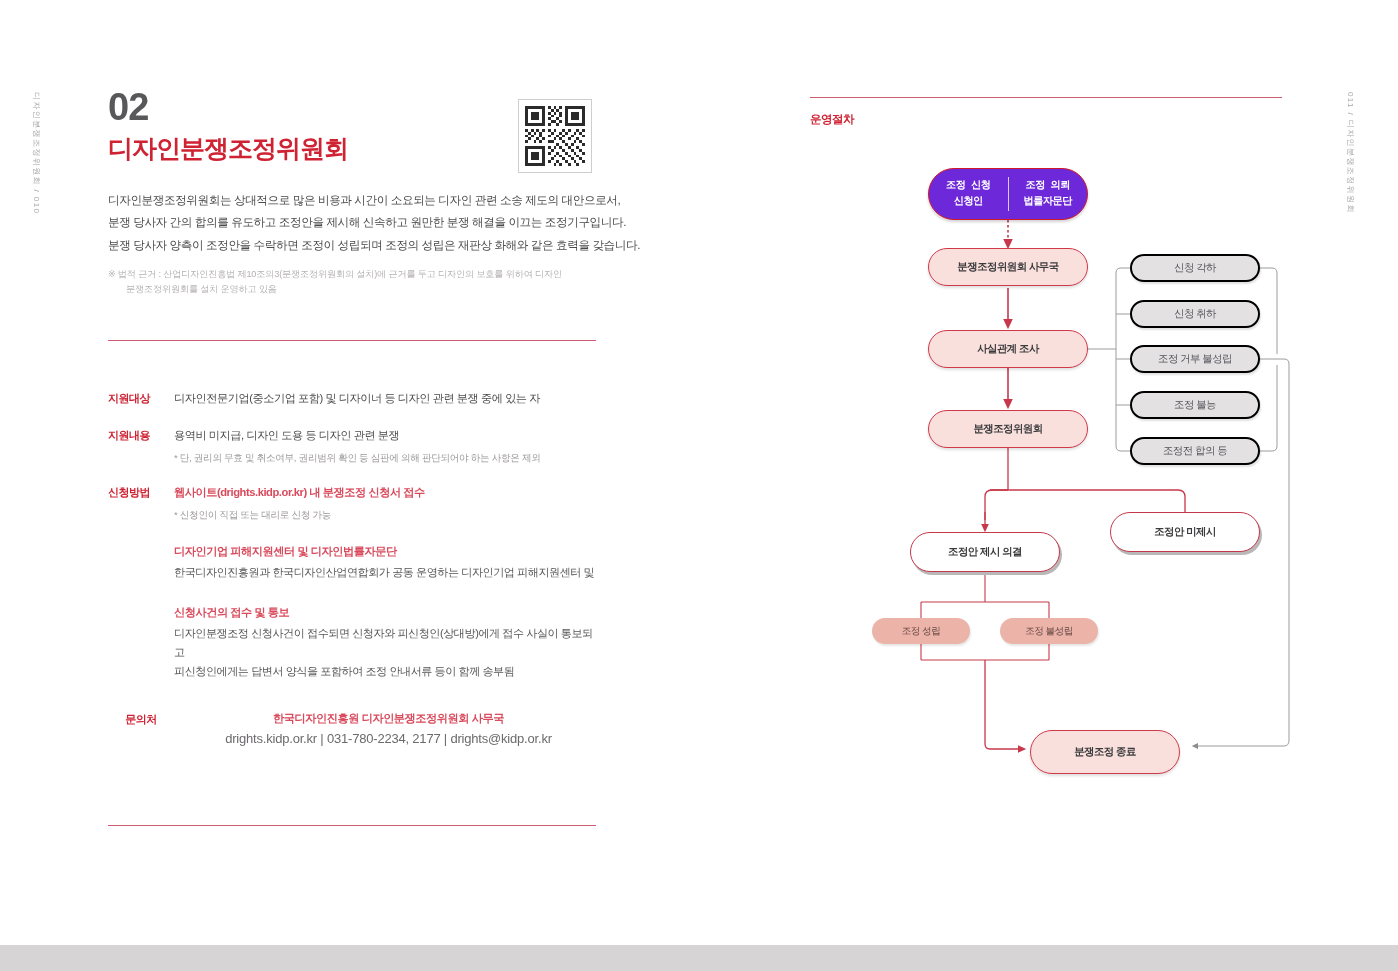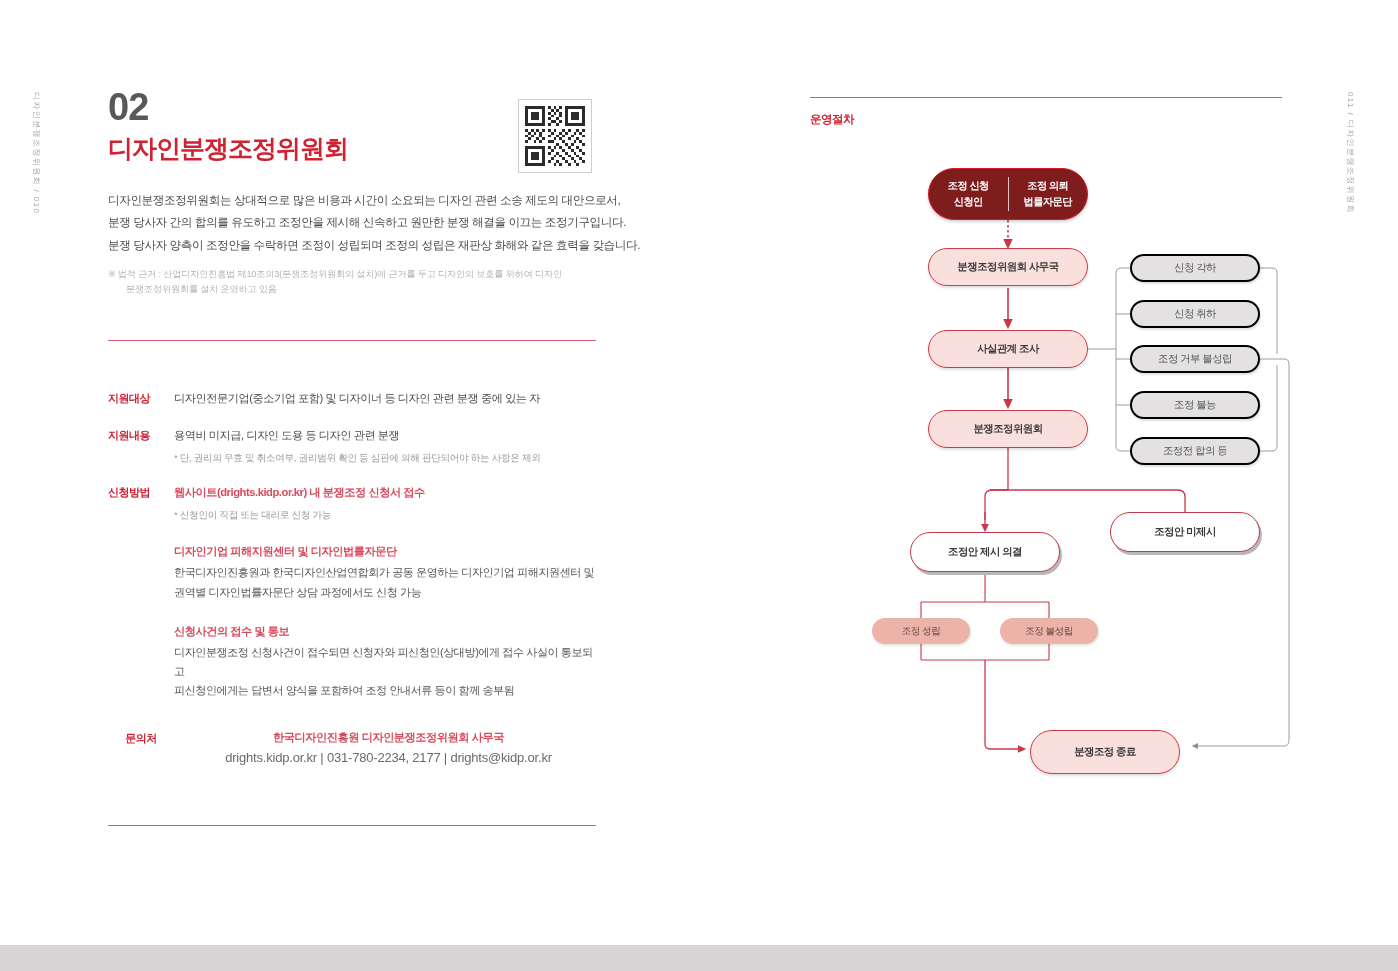"조정 신청" .n-start { background: #7f1d1d -> #6d28d9; font-family: none -> Liberation Mono, monospace }
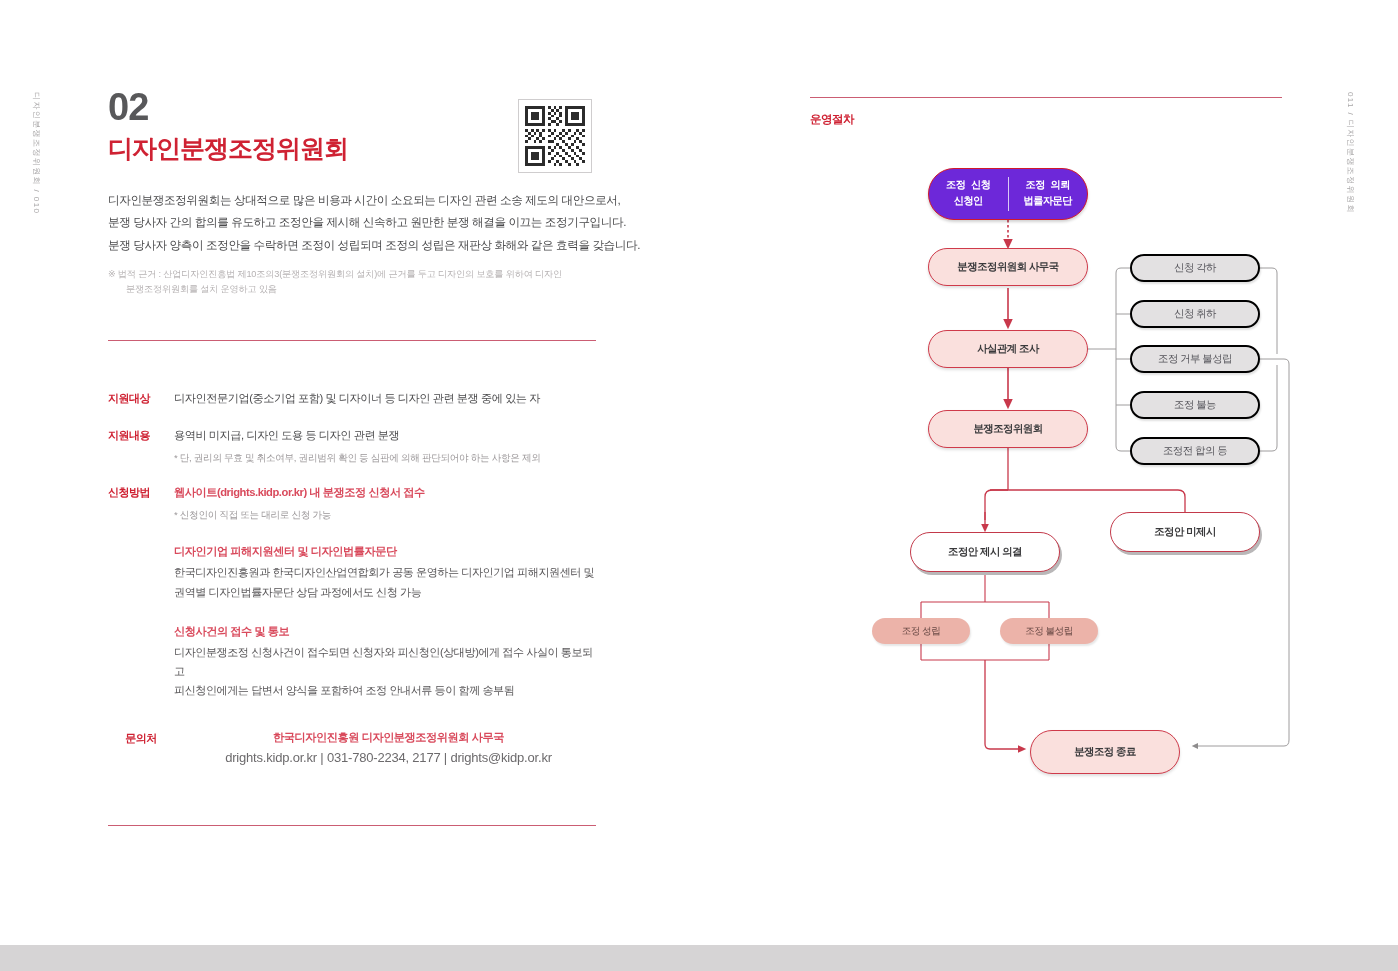"권역별 디자인법률자문단 상담 과정에서도 신청" div { html: <div>권역별 디자인법률자문단 상담 과정에서도 신청 가능</div> -> none }
